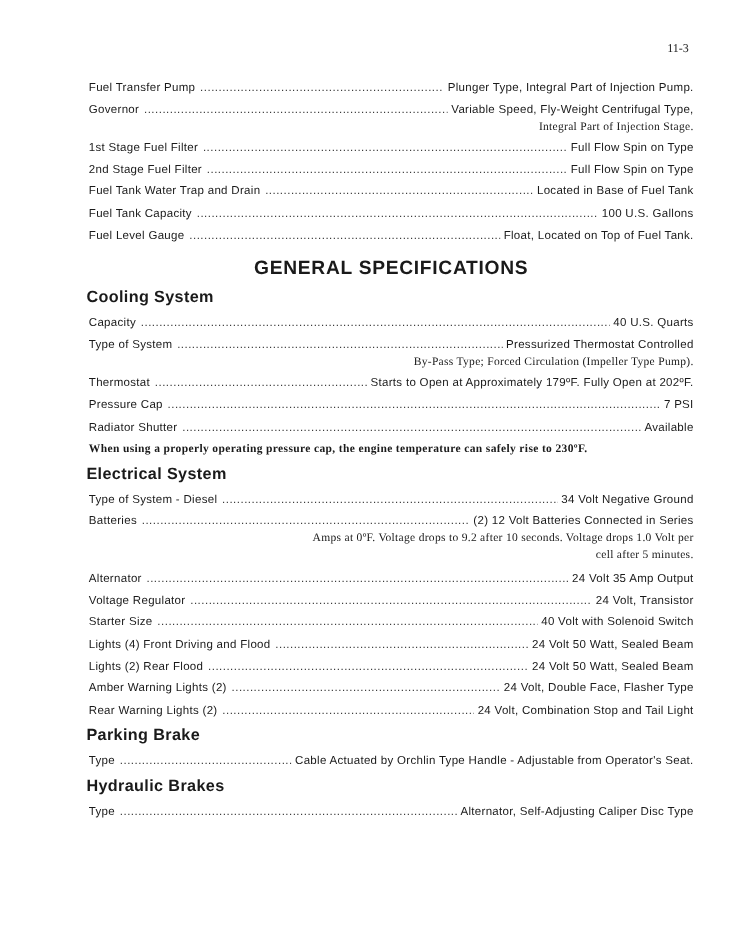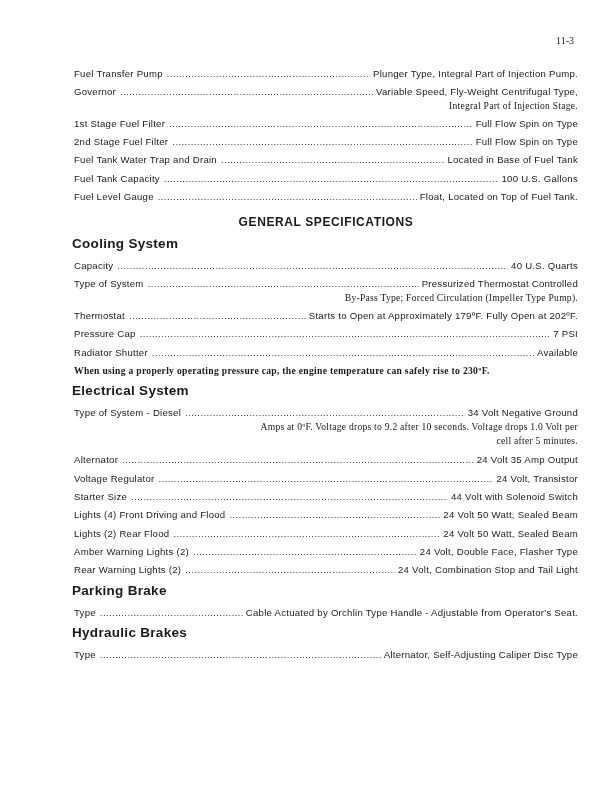"GENERAL SPECIFICATIONS" .main-title { font-size: 12px -> 16px }
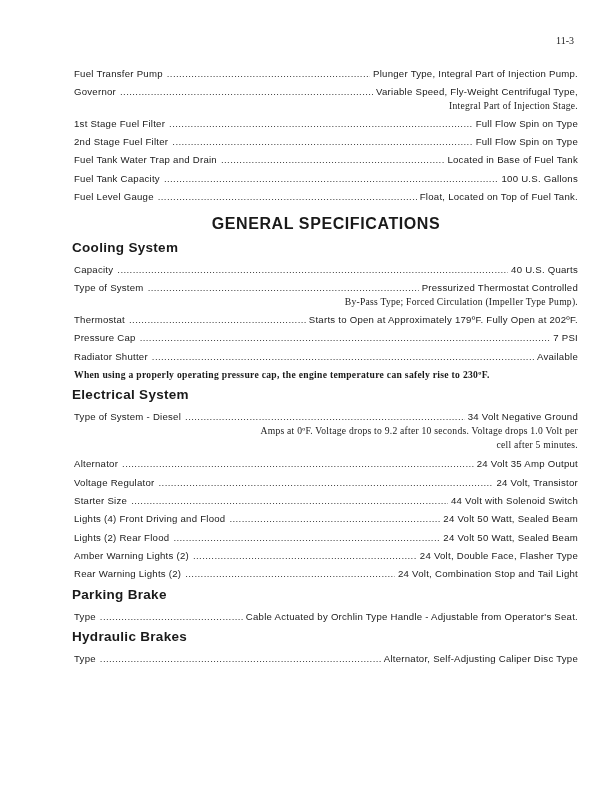"Batteries" div.row { html: none -> <div> <span>Batteries</span> <span></span> <span>(2) 12 Volt Batteries Connected in Series</span> </div> }
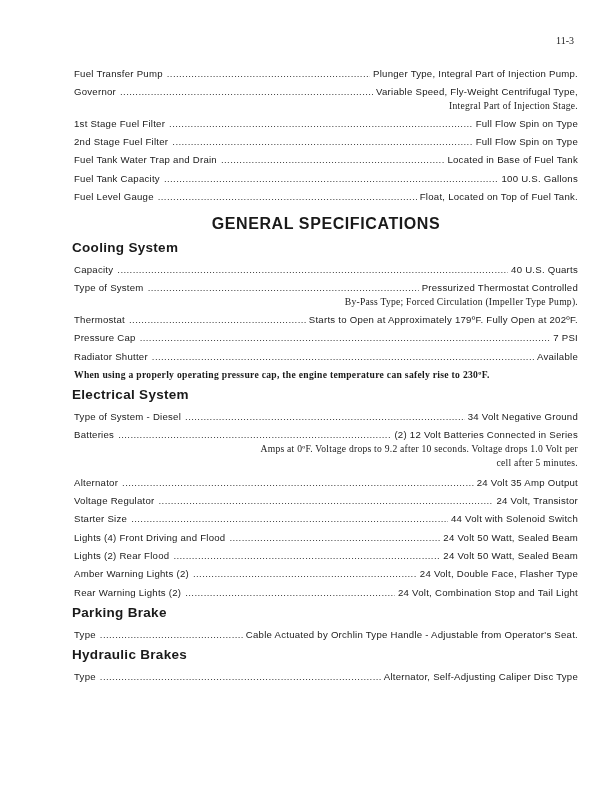"44 Volt with Solenoid Switch" span.value { text: 44 -> 40 }
